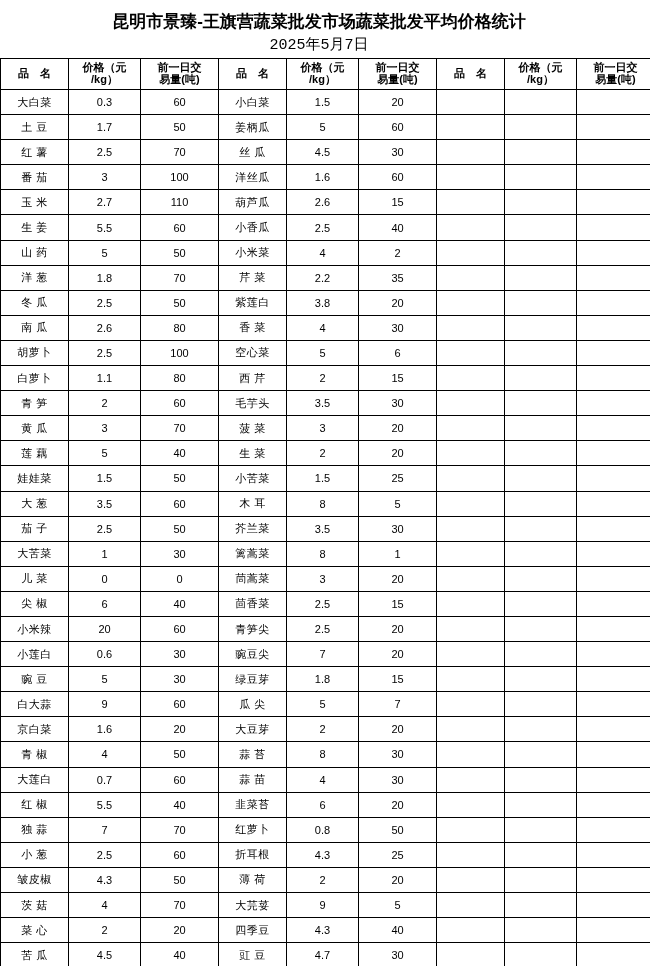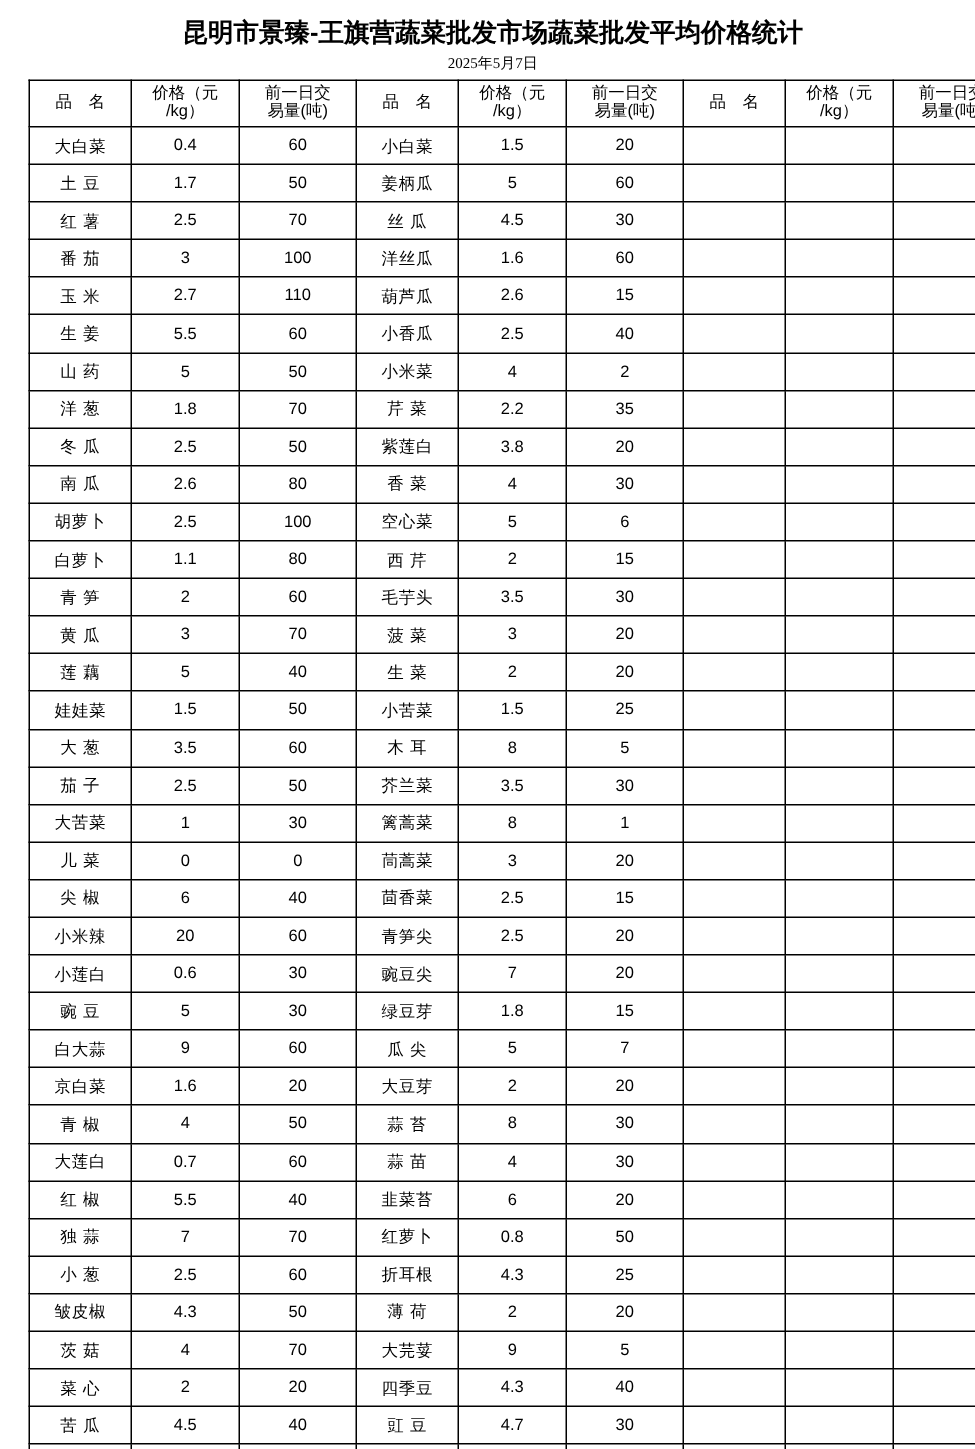"昆明市景臻-王旗营蔬菜批发市场蔬菜批发平均价格统计" .page { padding: 8px 12px 0 19px -> 8px 12px 0 0 }
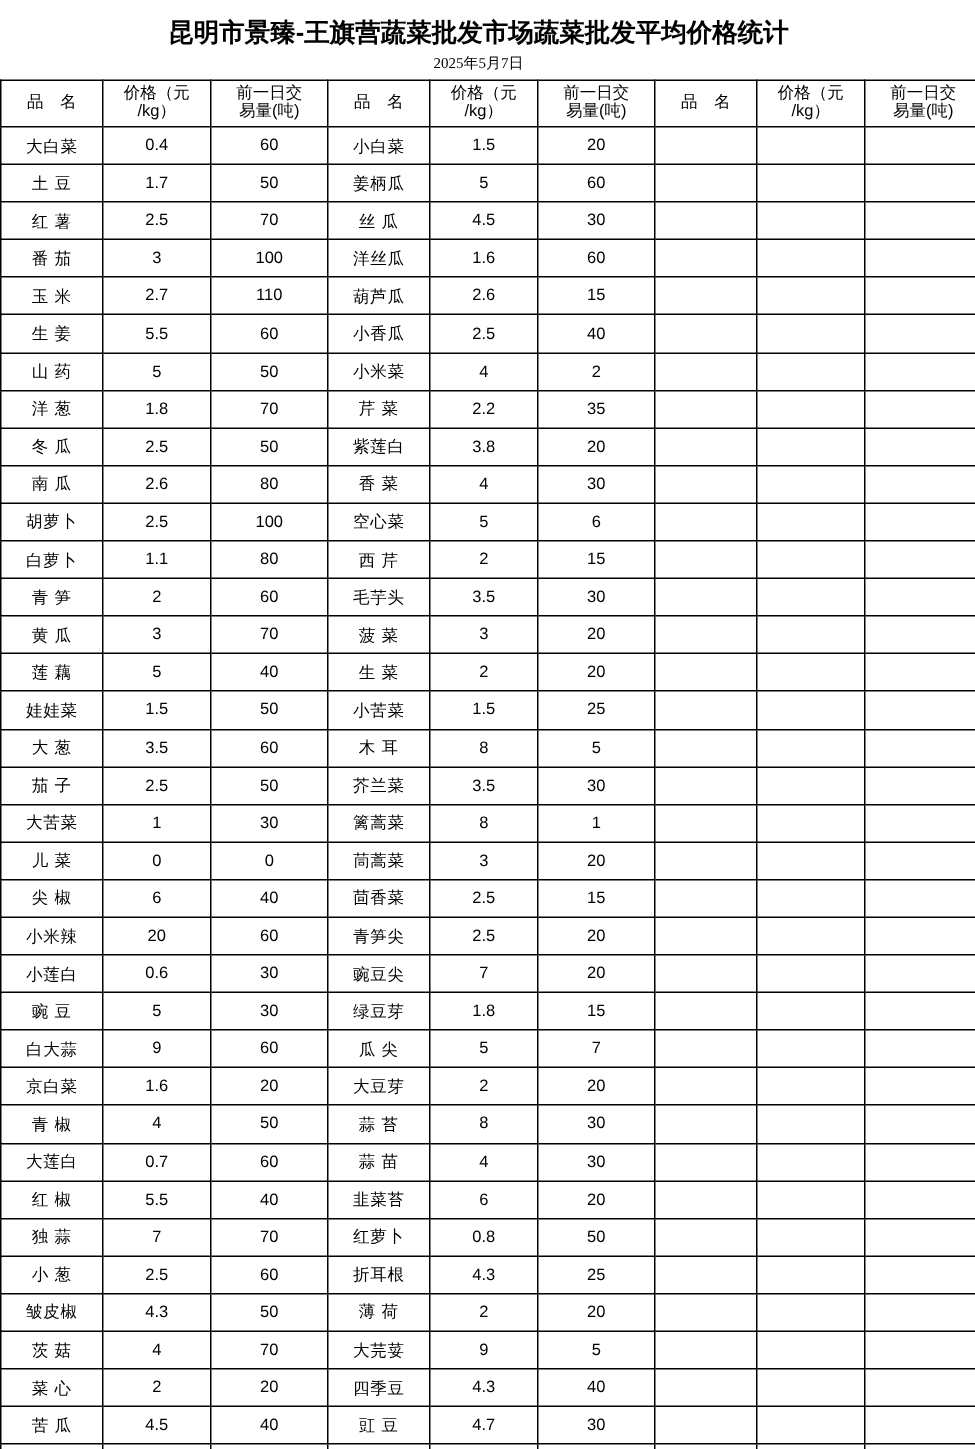"2025年5月7日" .doc-date { font-family: Liberation Serif, serif -> Liberation Mono, monospace; font-size: 10px -> 15px }
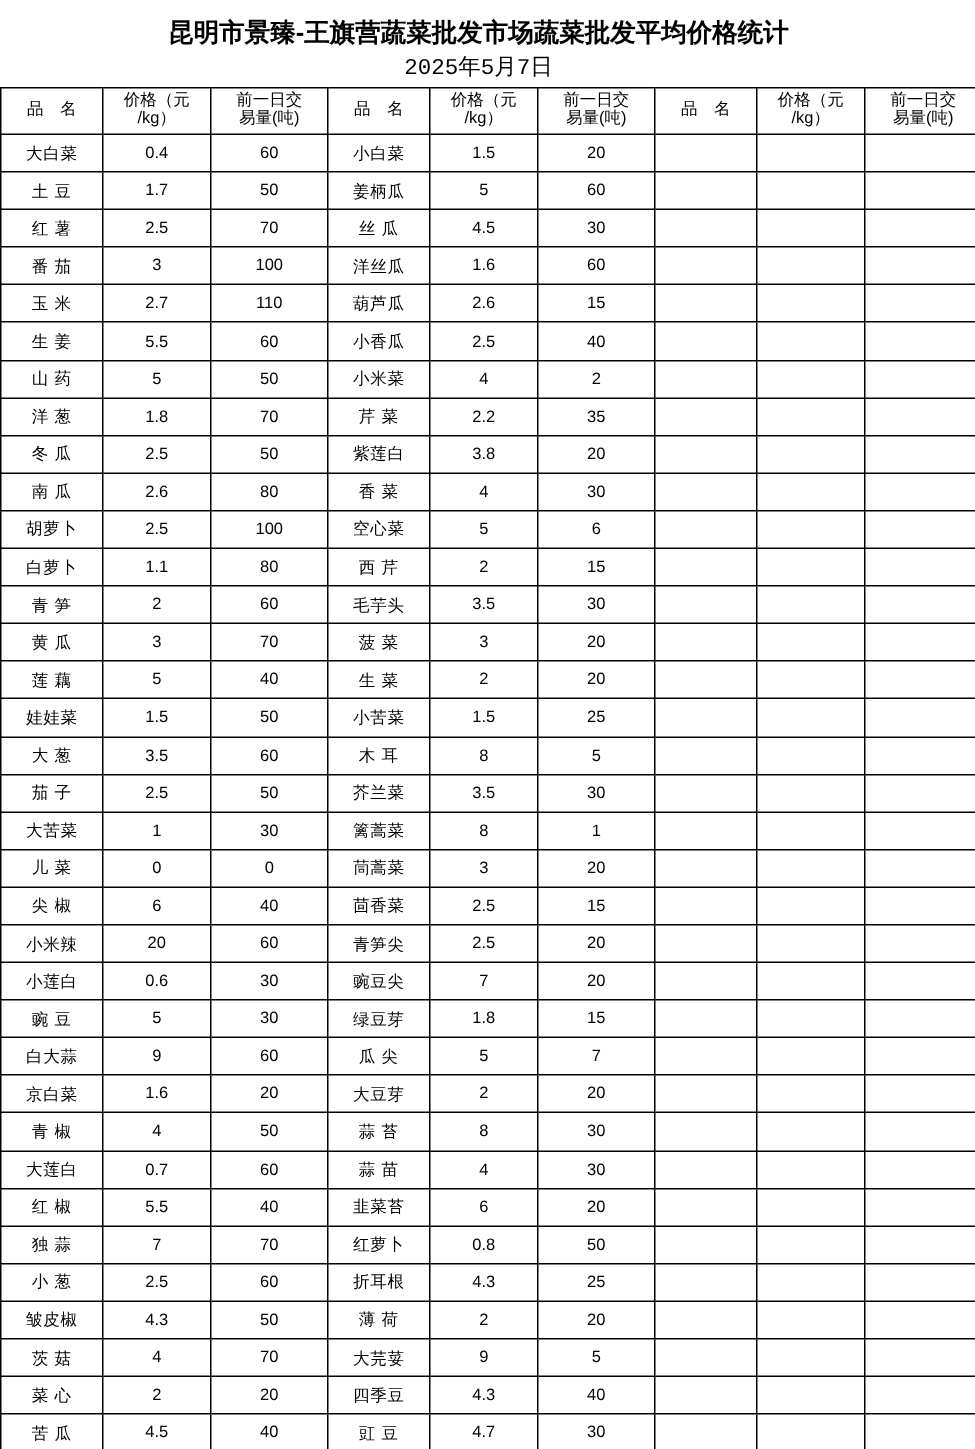"品 名" table.price-table th { font-weight: normal -> bold }
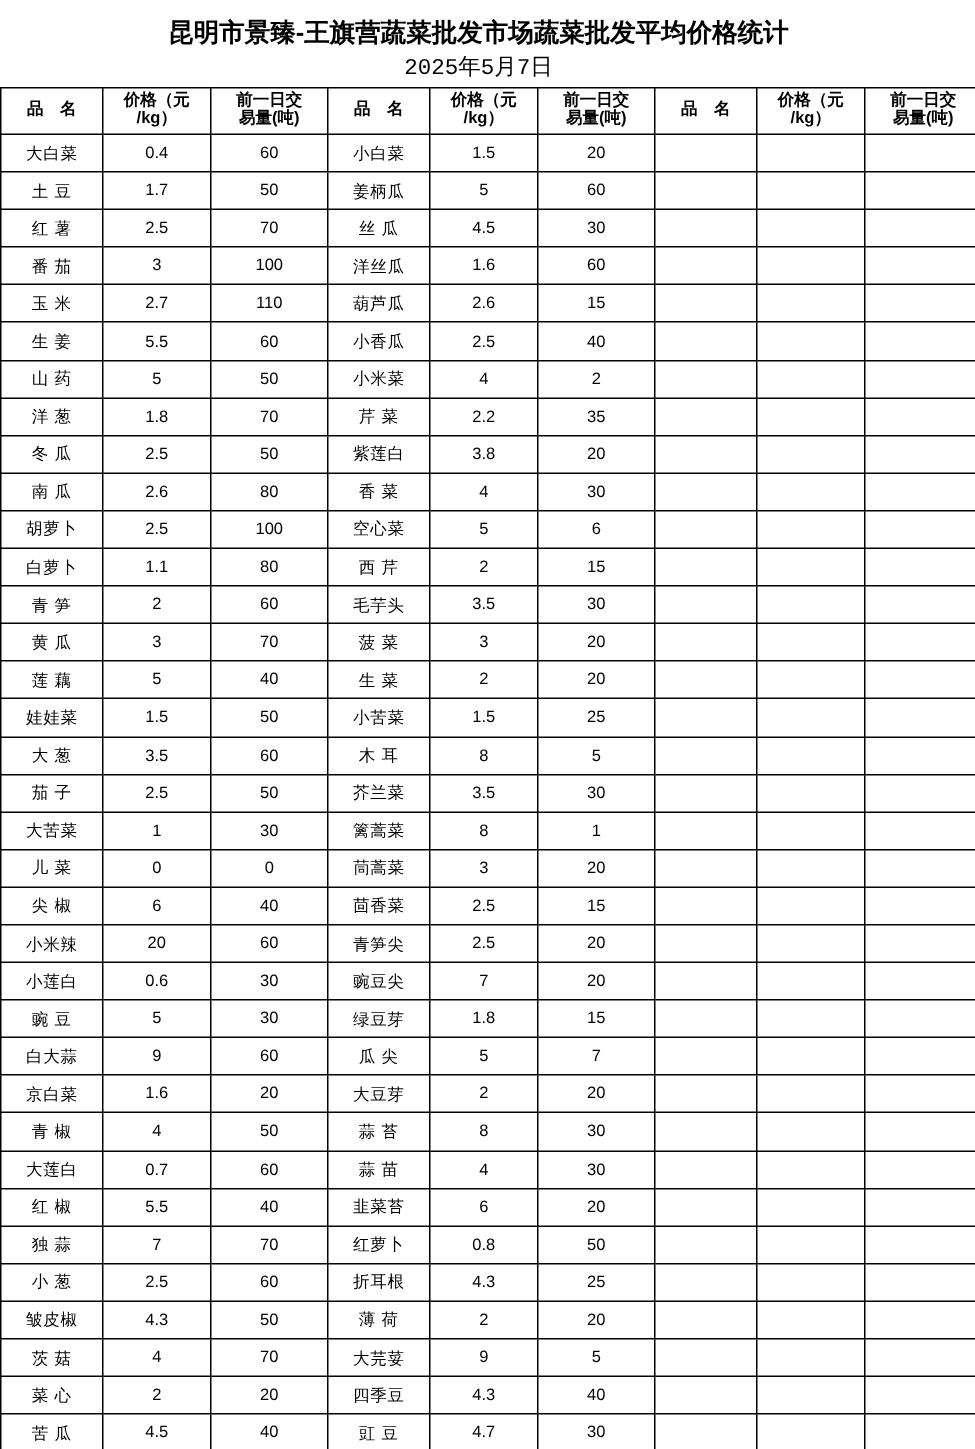"0.4" td.num { text: 0.4 -> 0.3 }
